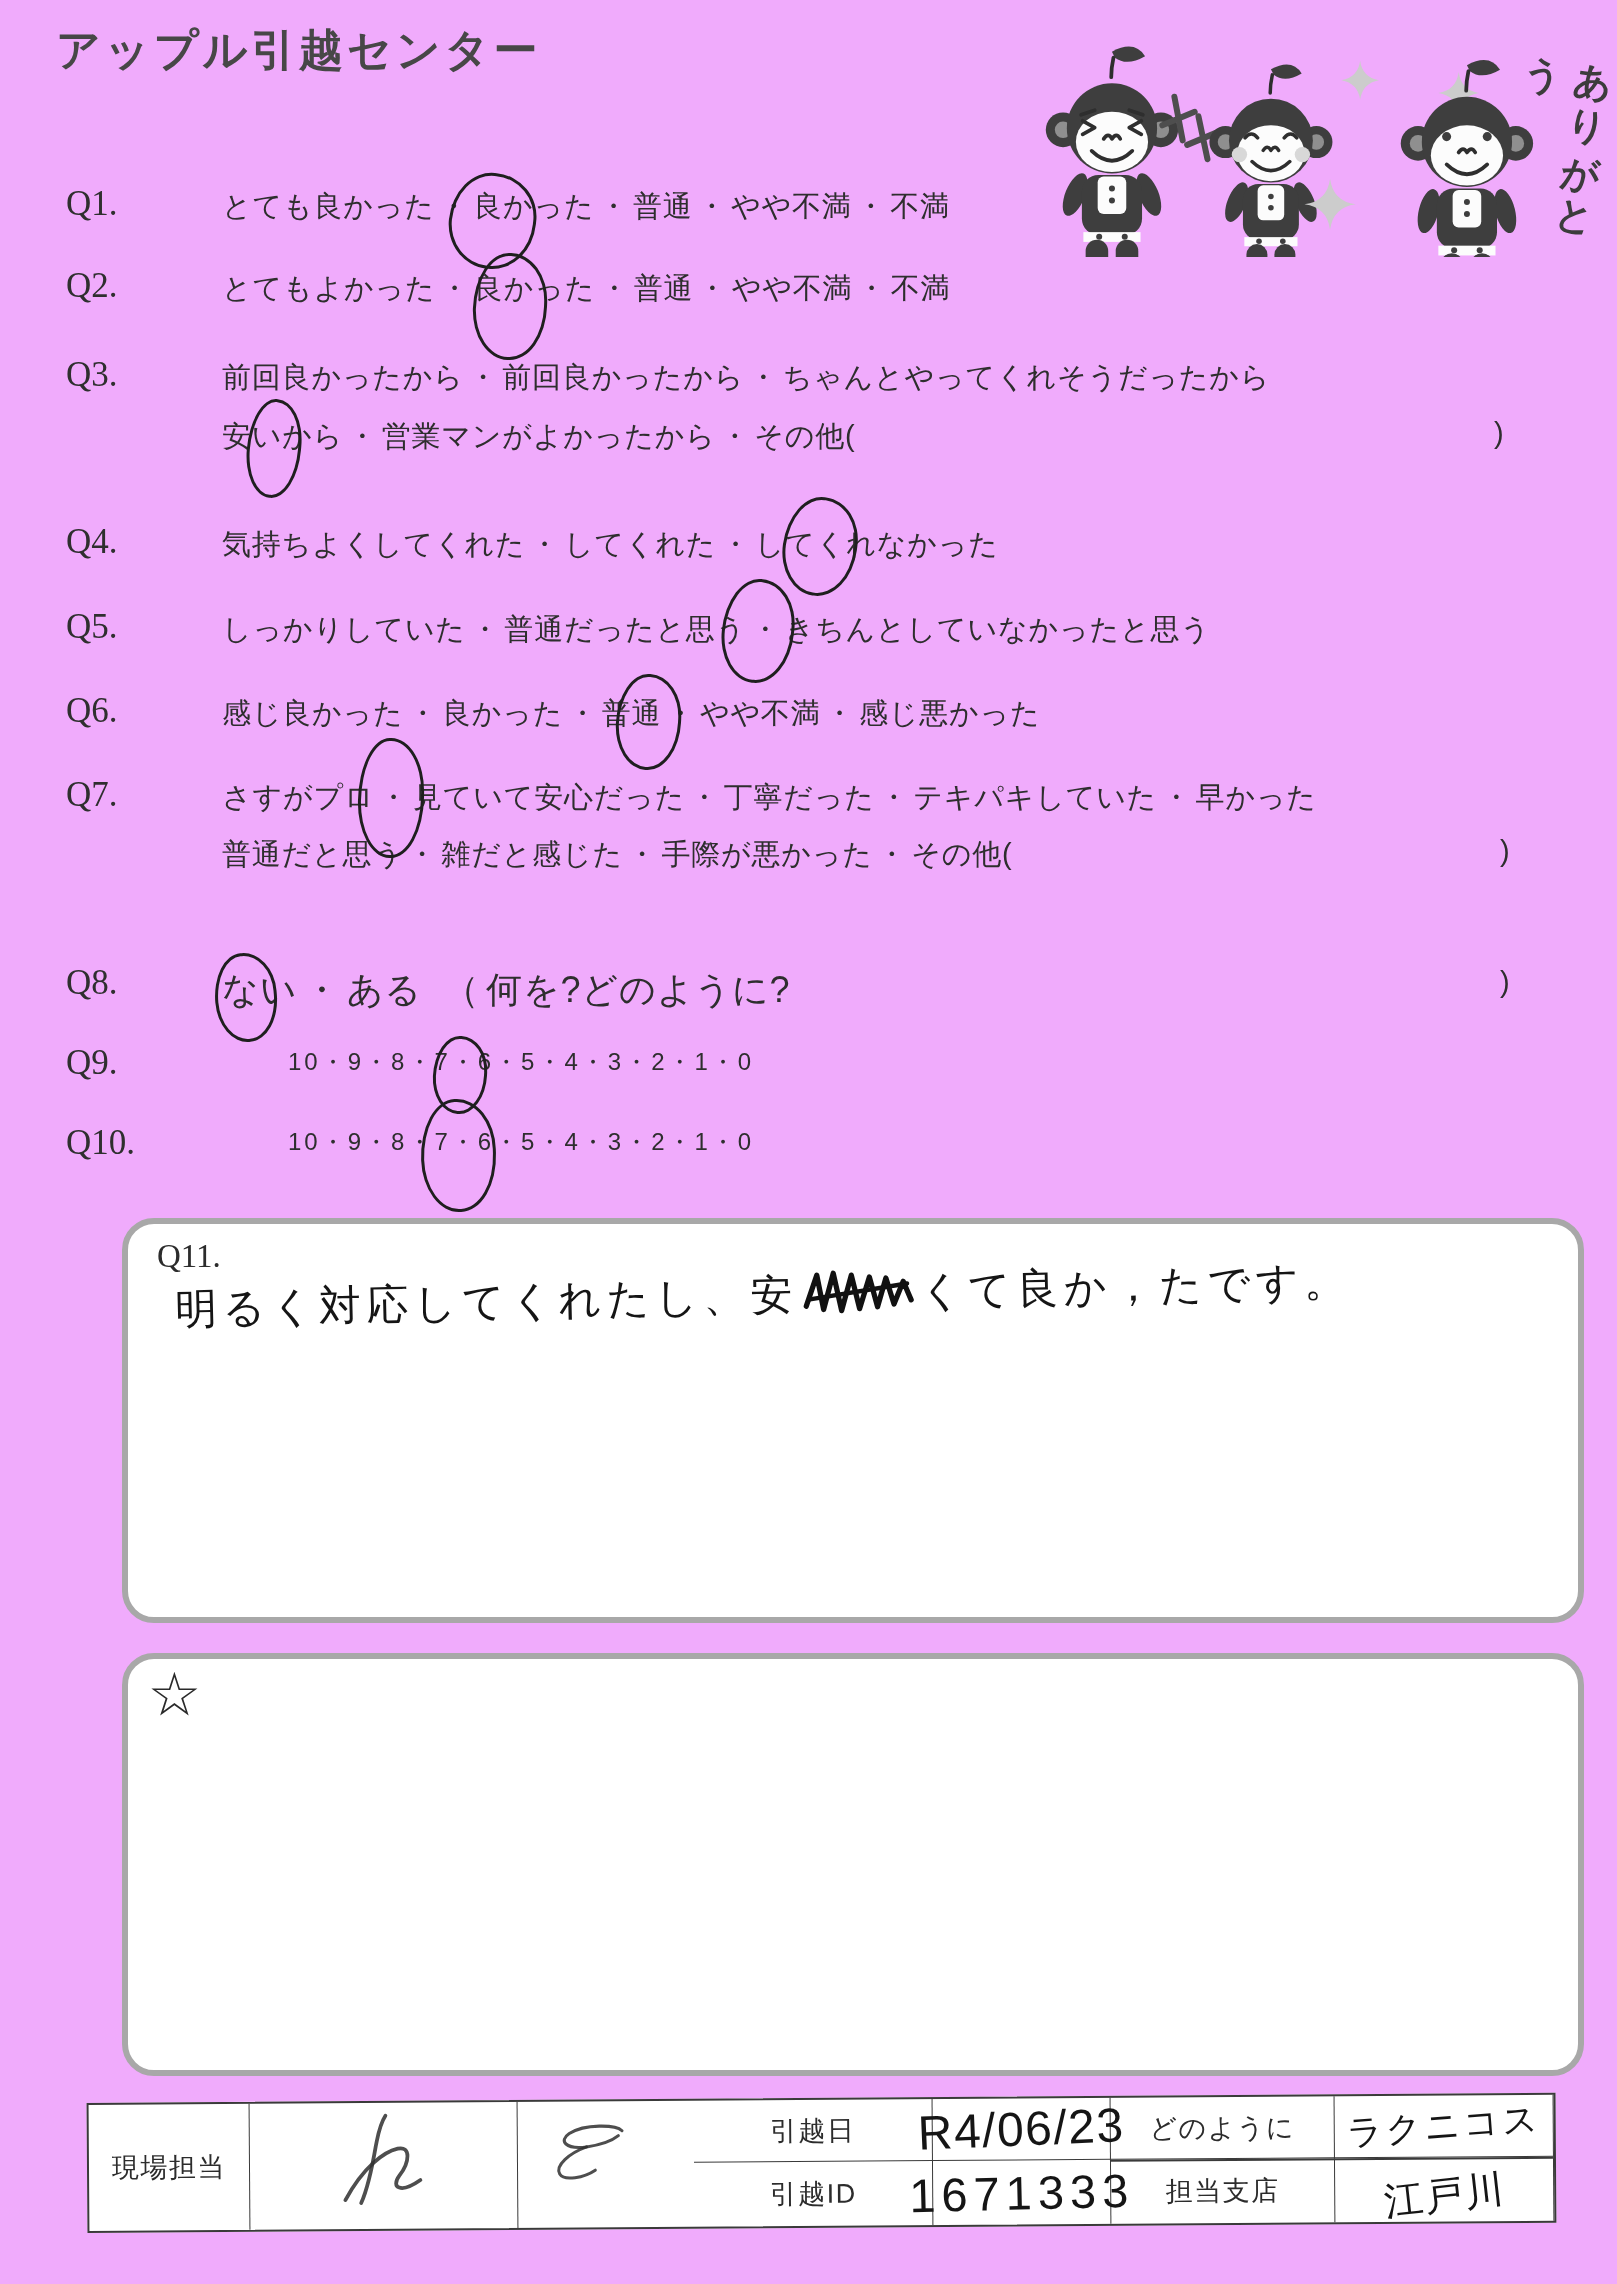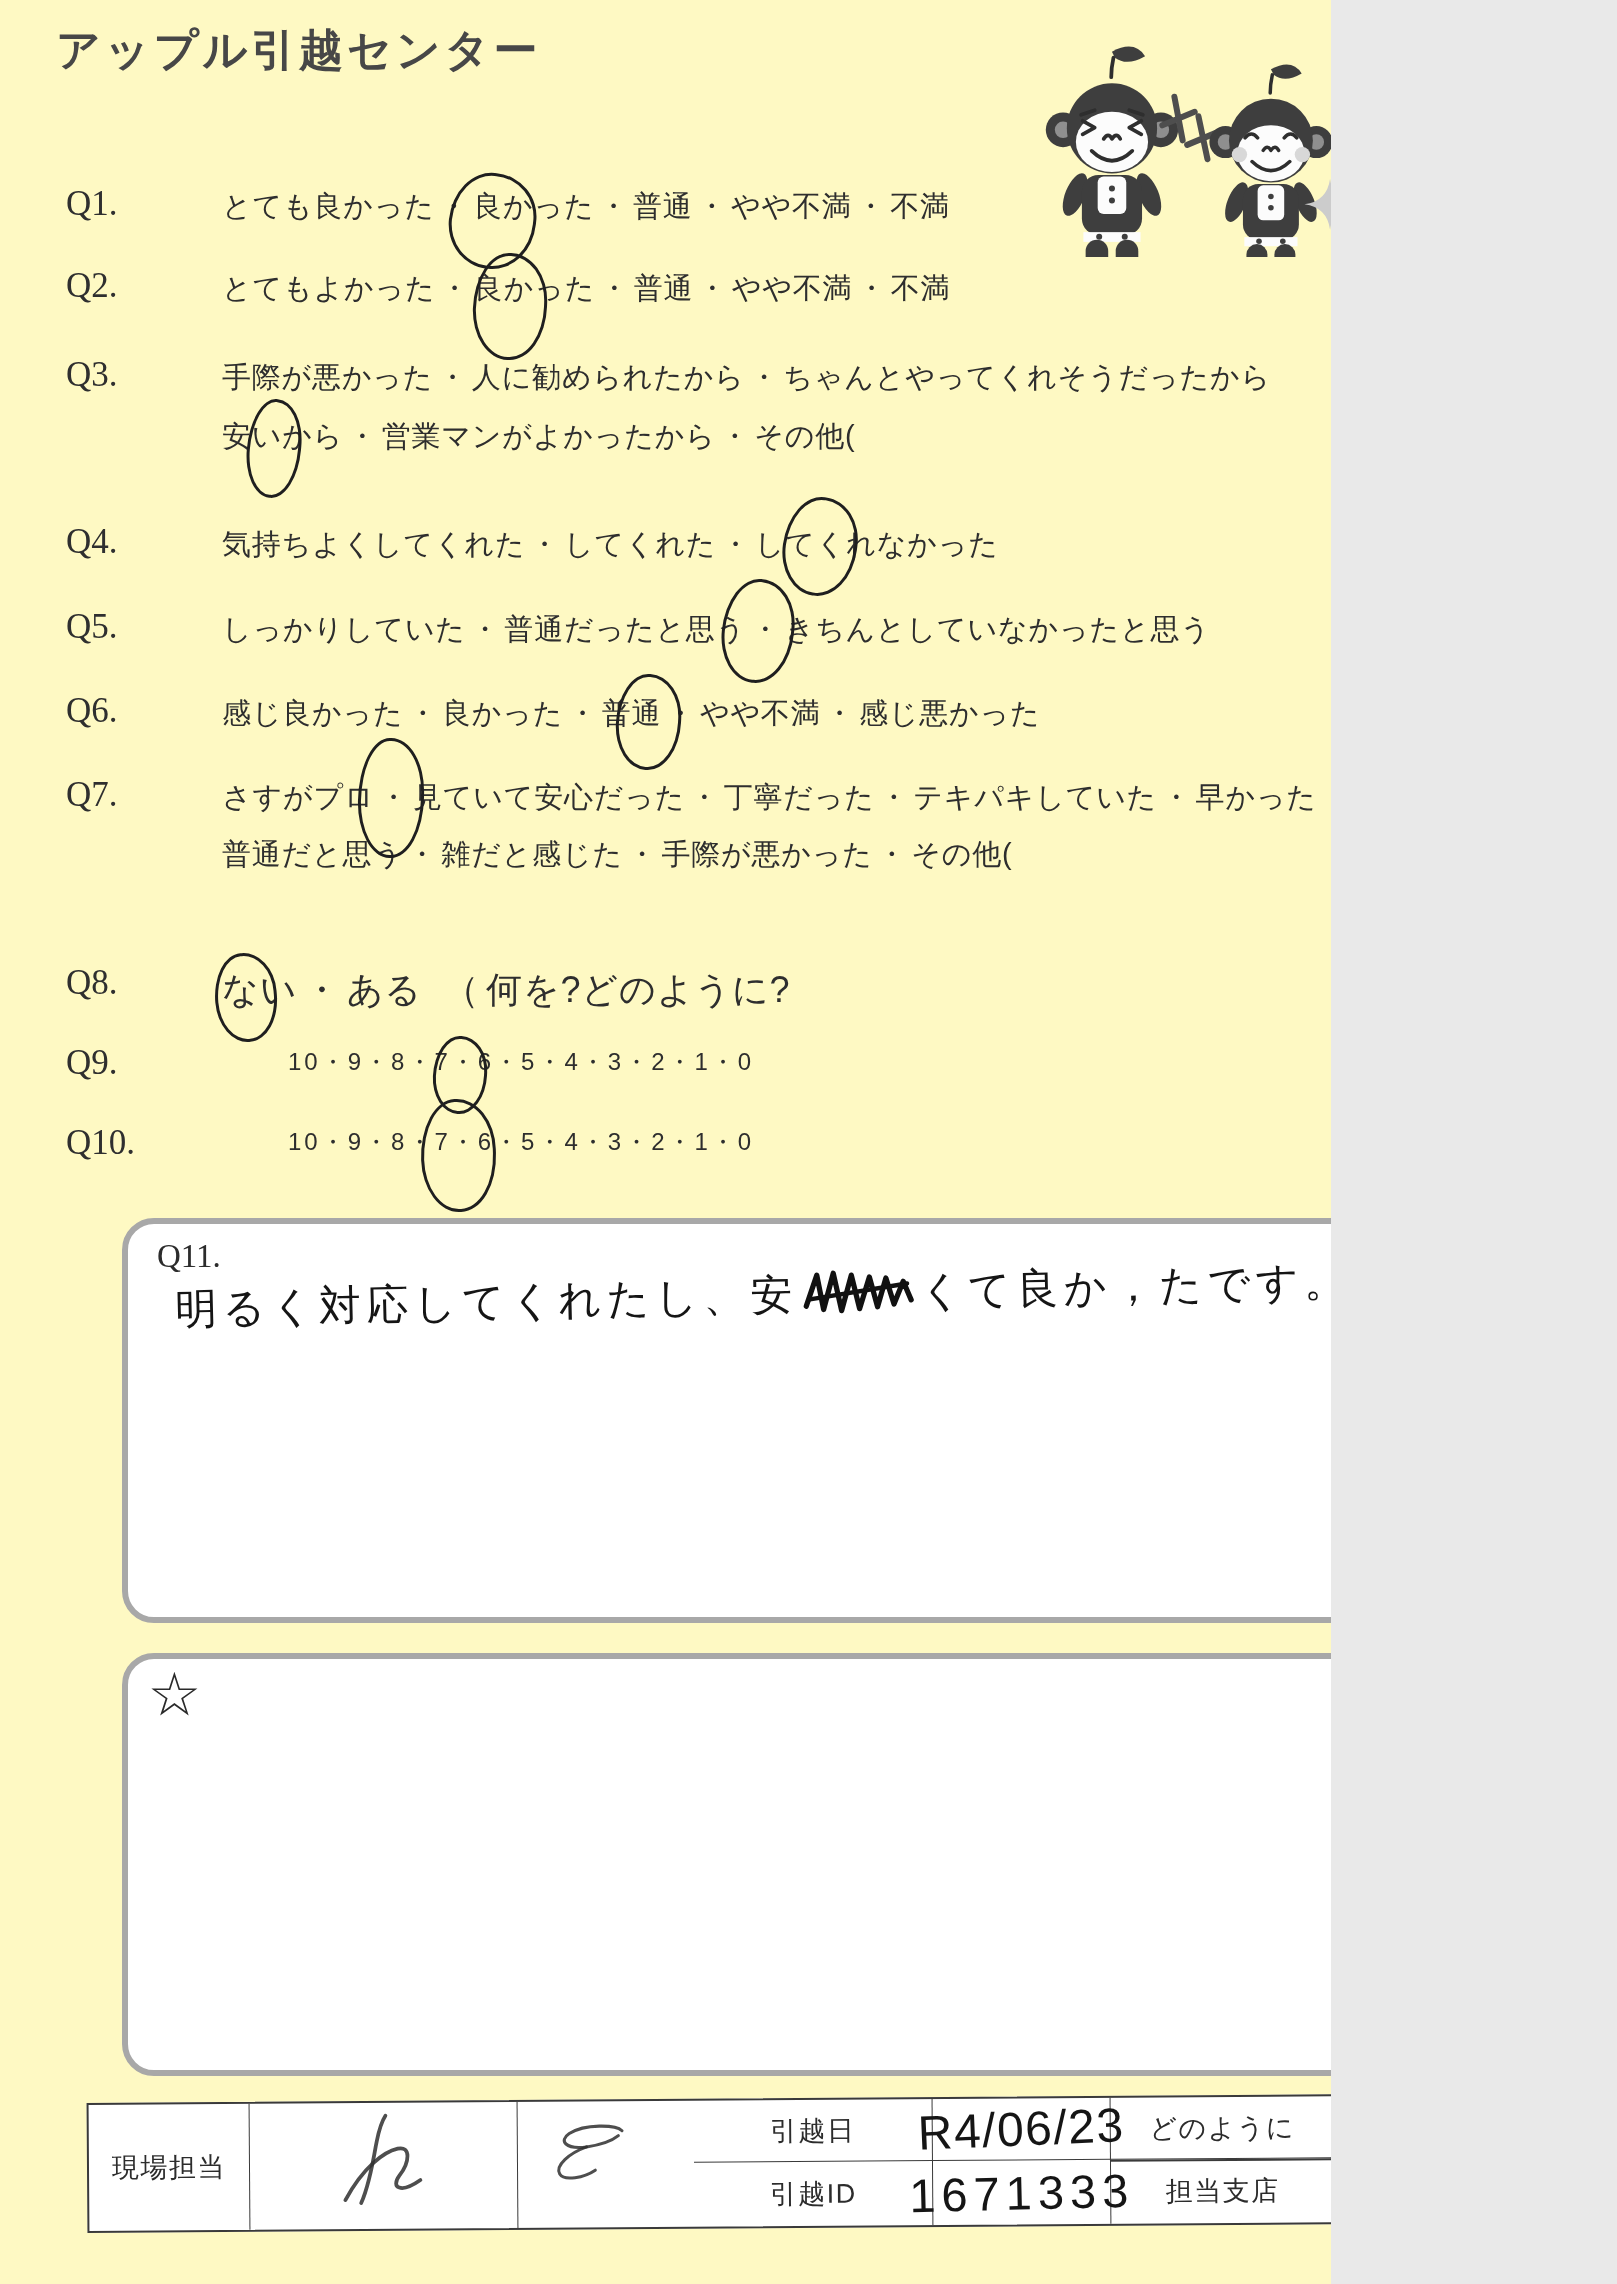"アップル引越センター" .page { background: #fef9c3 -> #f0abfc; width: 1331px -> 1617px }
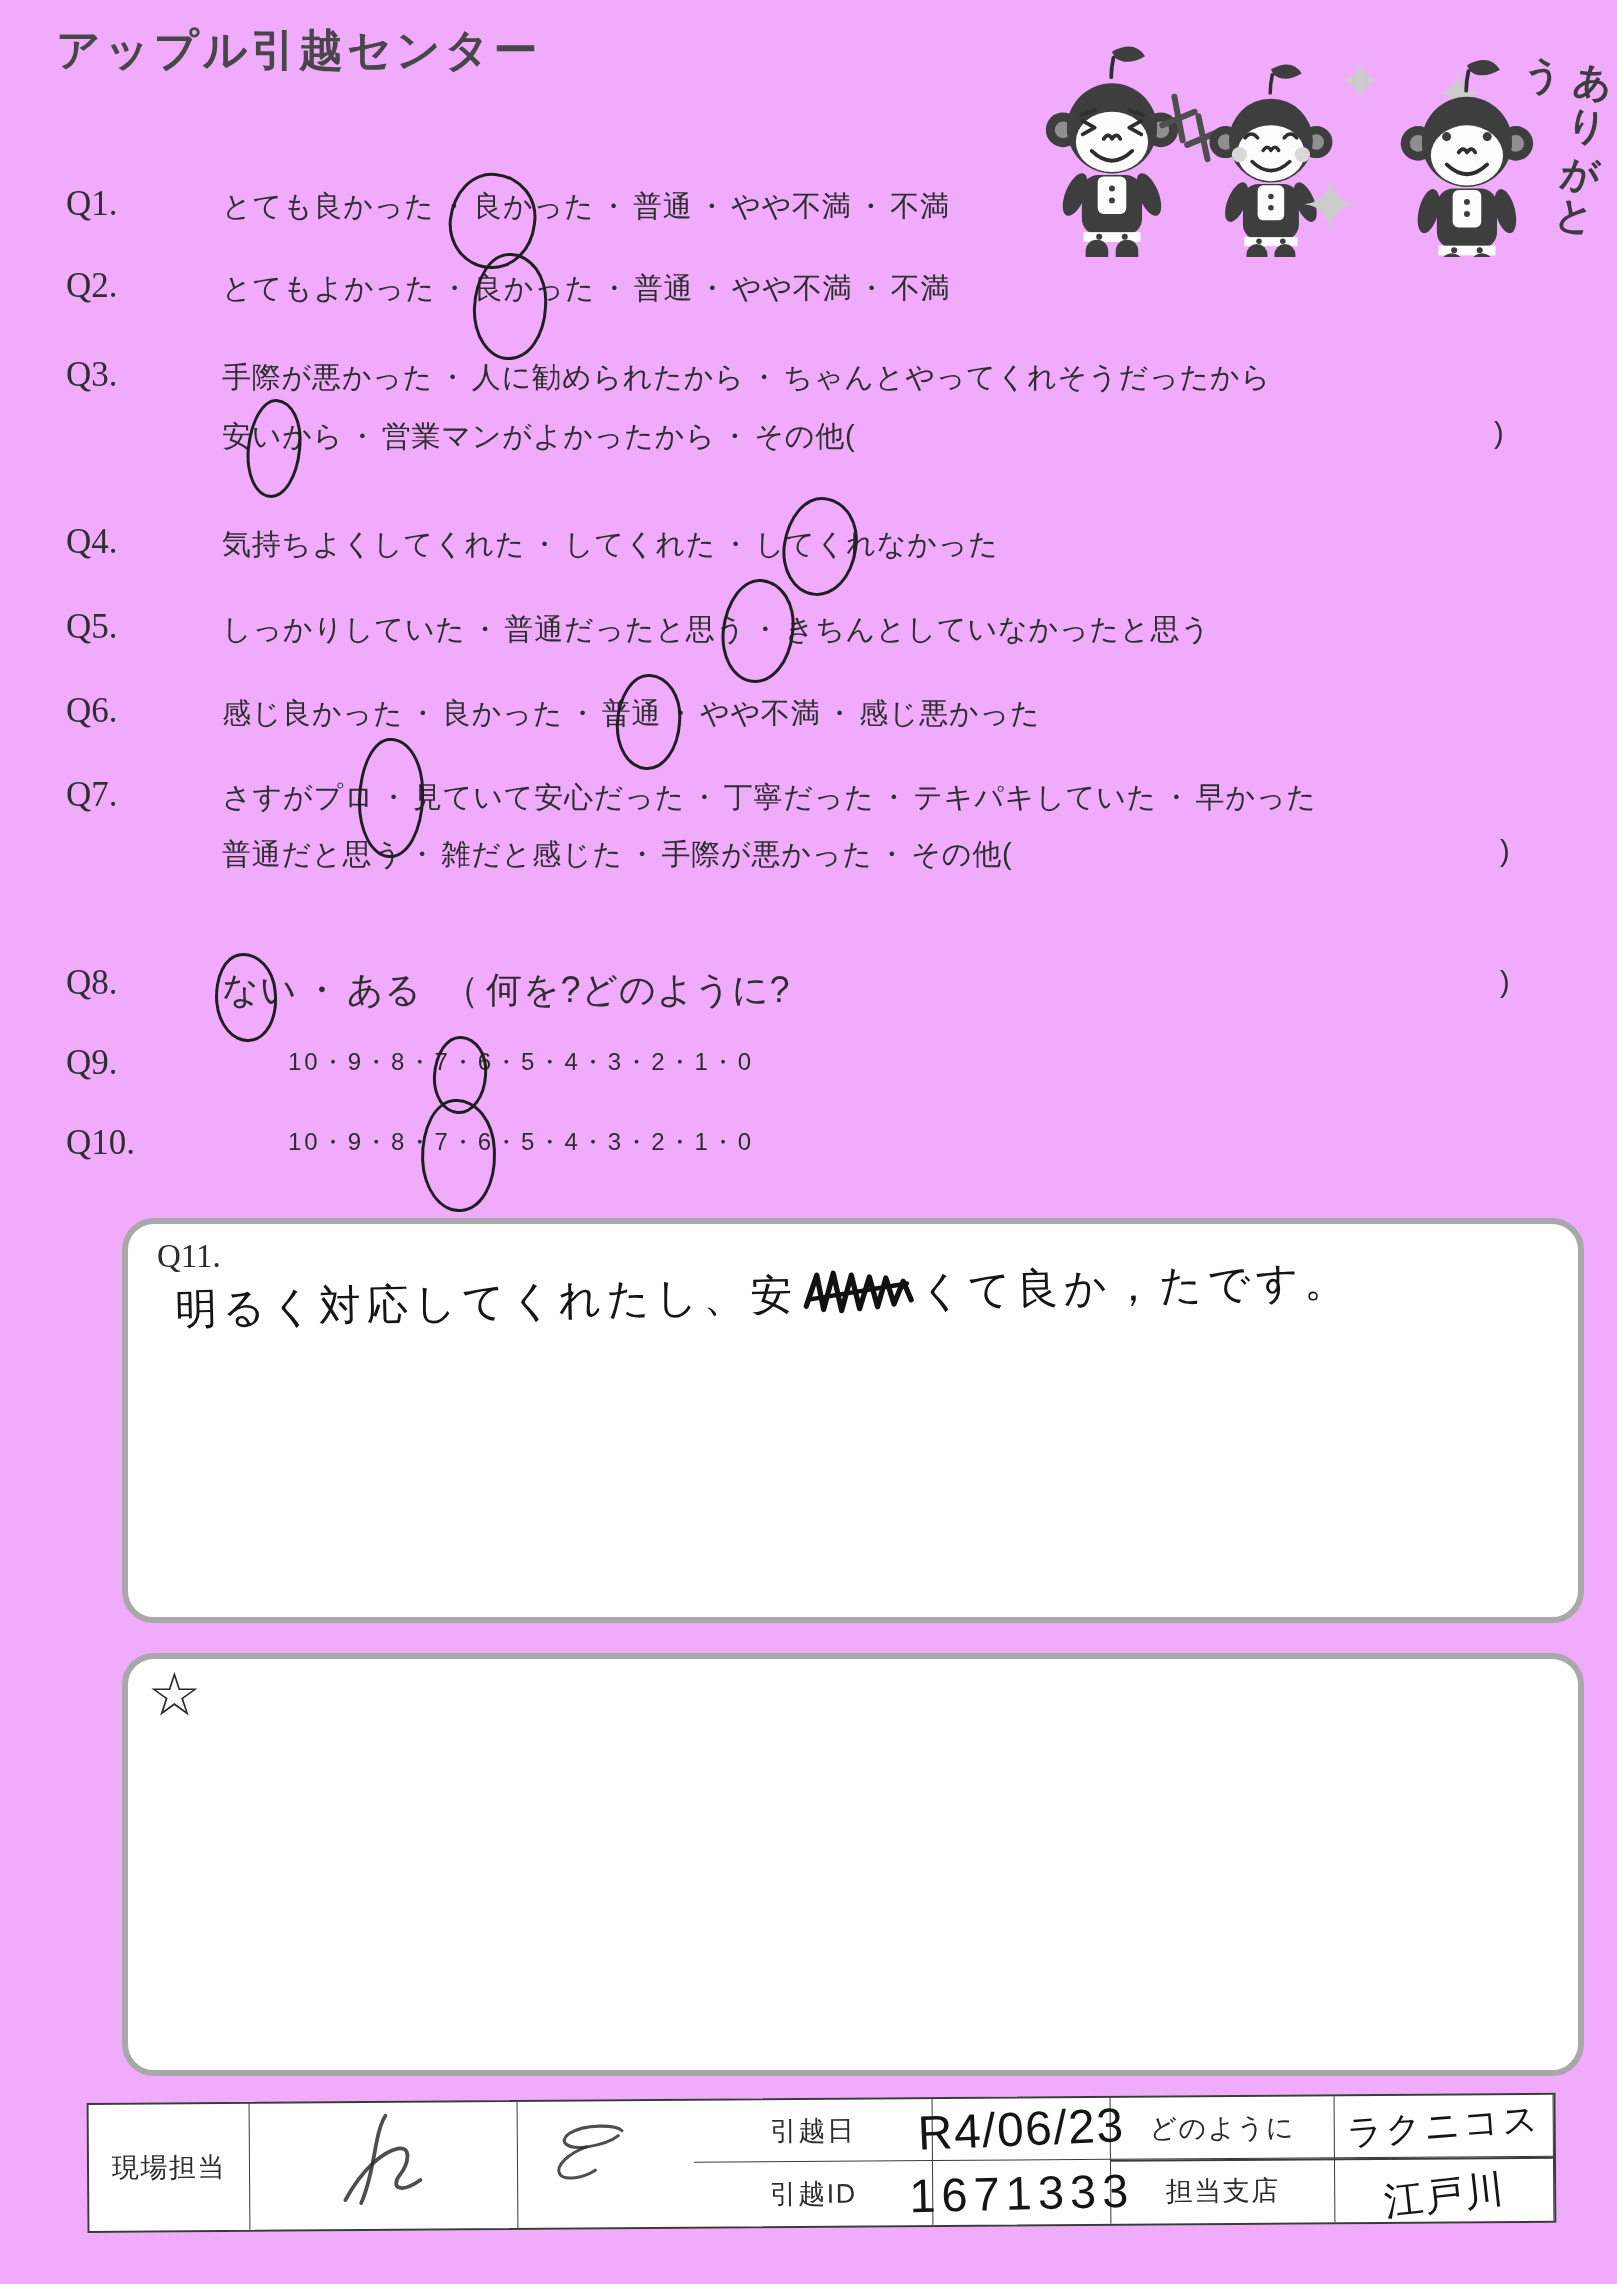"手際が悪かった ・ 人に勧められたから ・ ちゃんとやってくれそうだったから" span.qopts { text: 手際が悪かった ・ 人に勧められ -> 前回良かったから ・ 前回良かっ }
